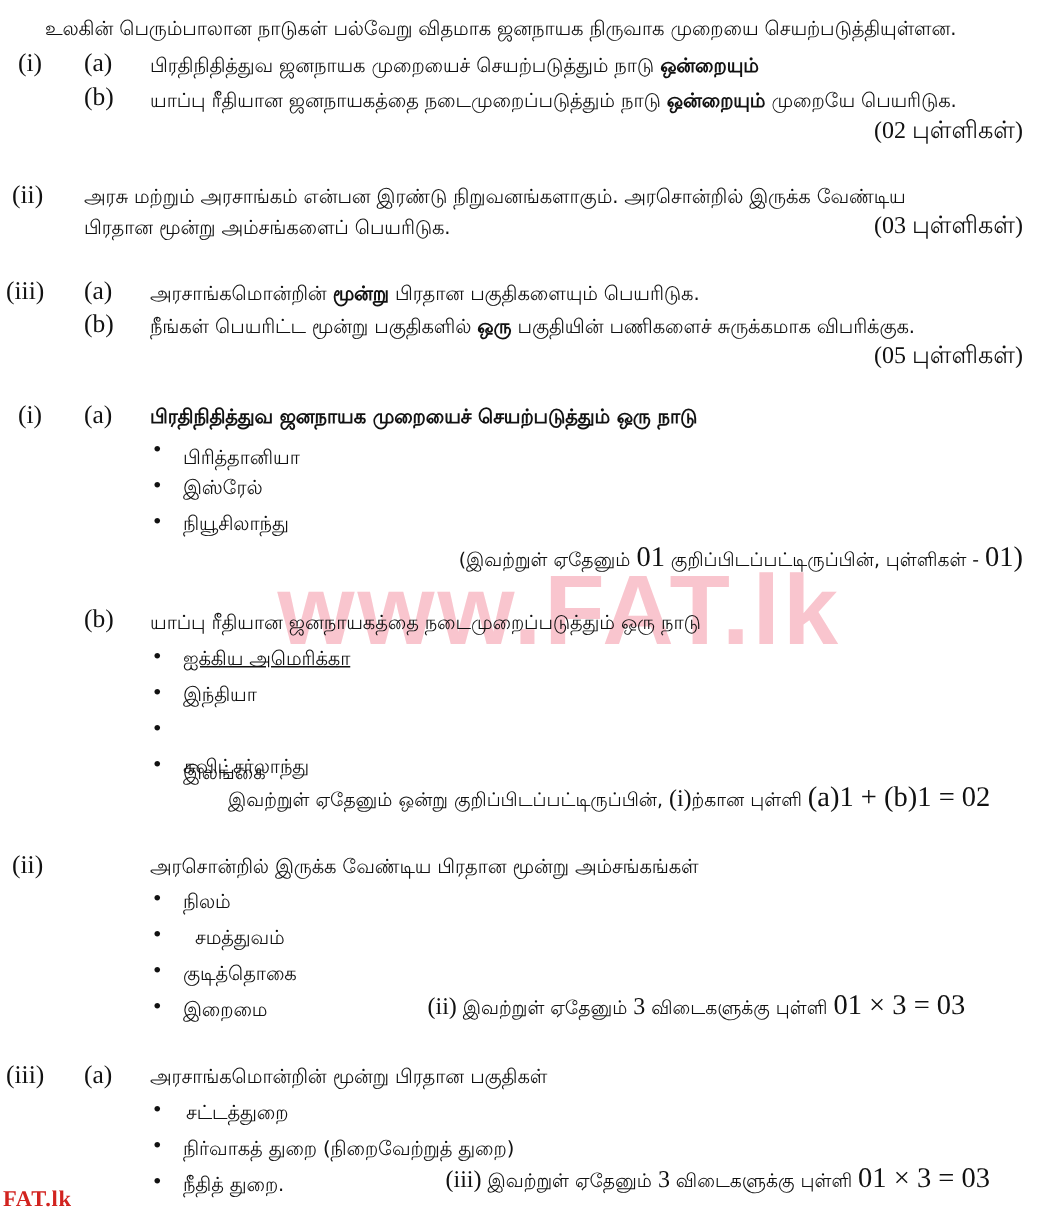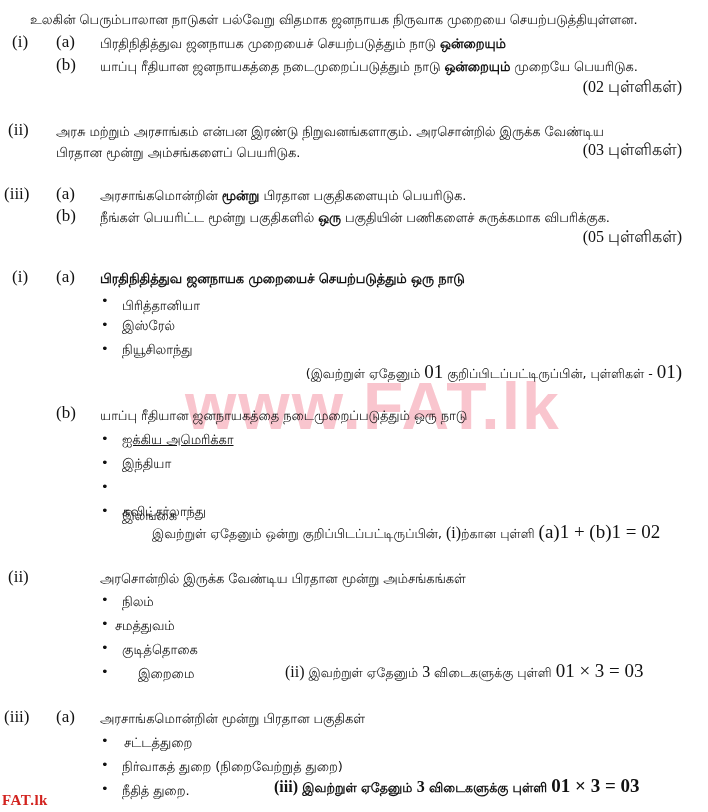"சமத்துவம்" div.t { left: 115px -> 130px }
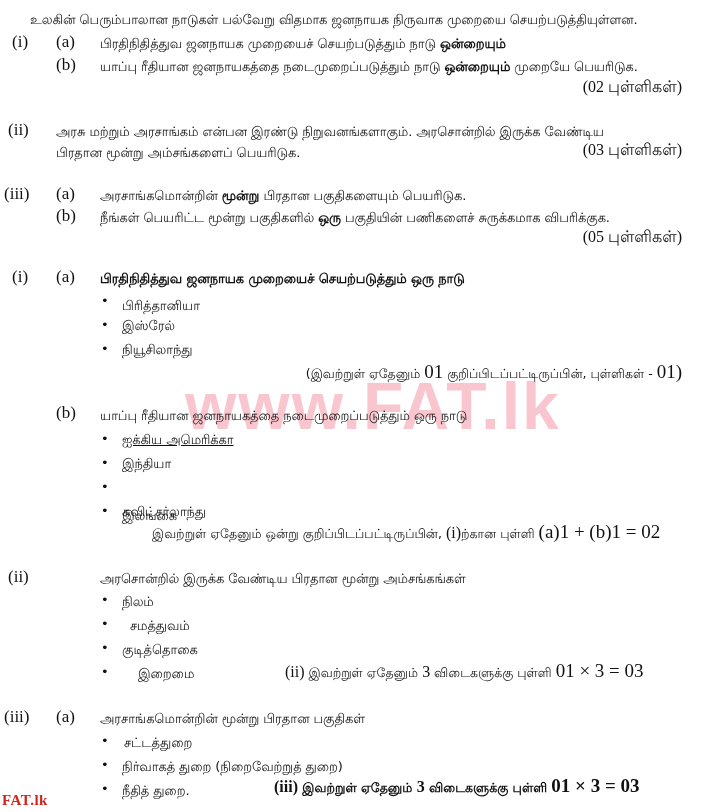"இறைமை" div.t { margin-left: 16px -> none }
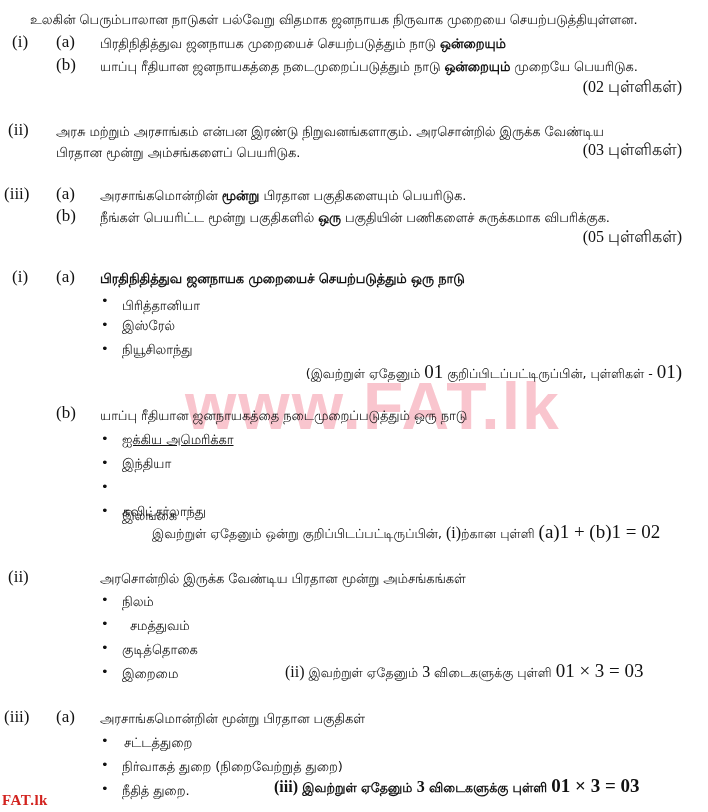"(iii) இவற்றுள் ஏதேனும் 3 விடைகளுக்கு" div.marks { font-weight: bold -> none; left: 274px -> 297px }
